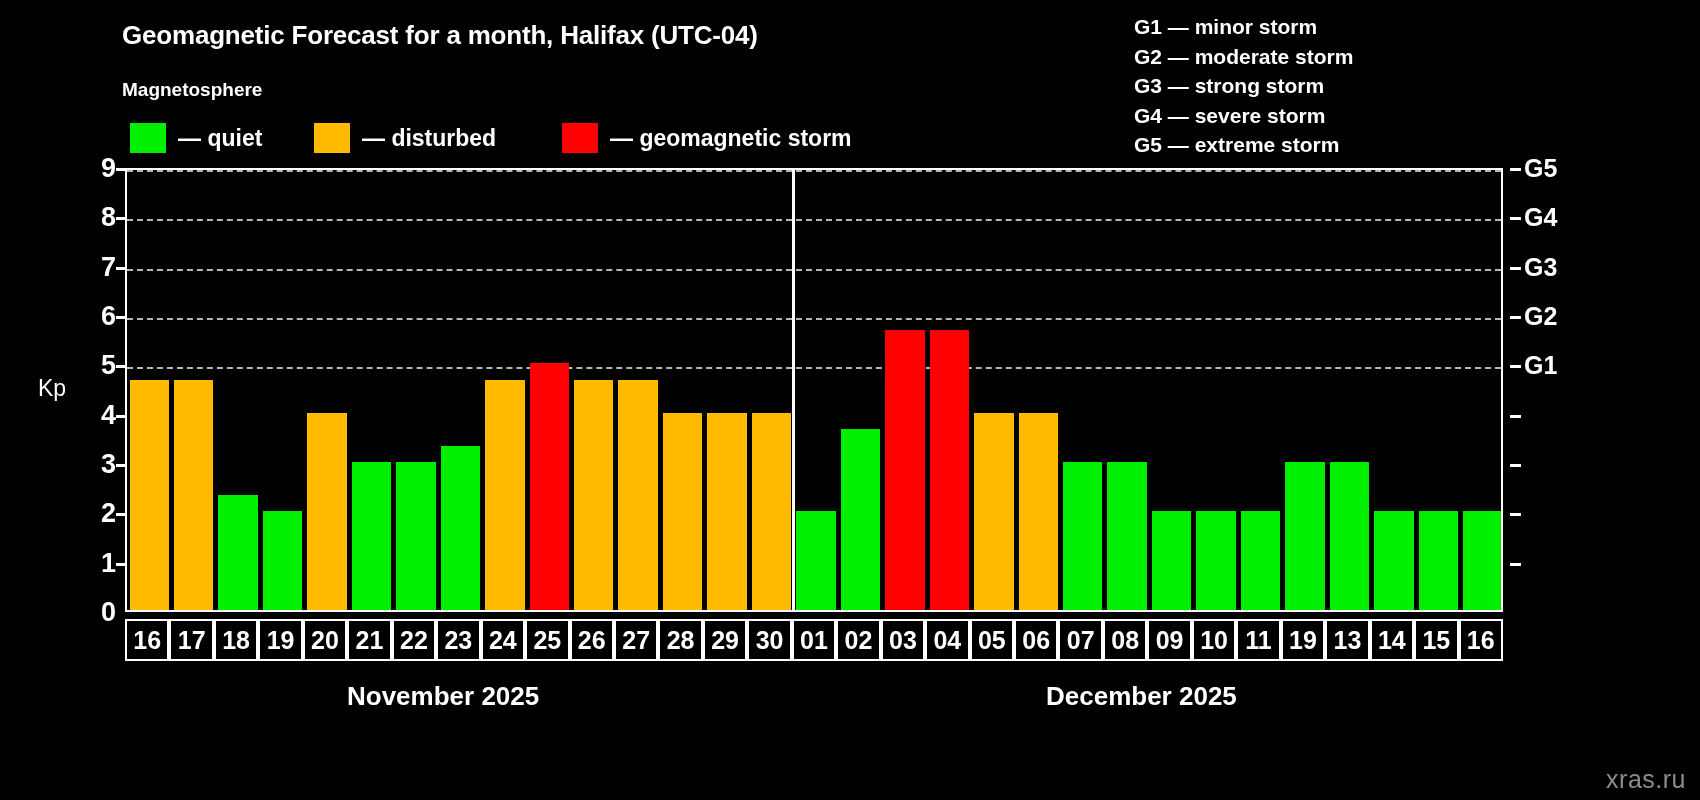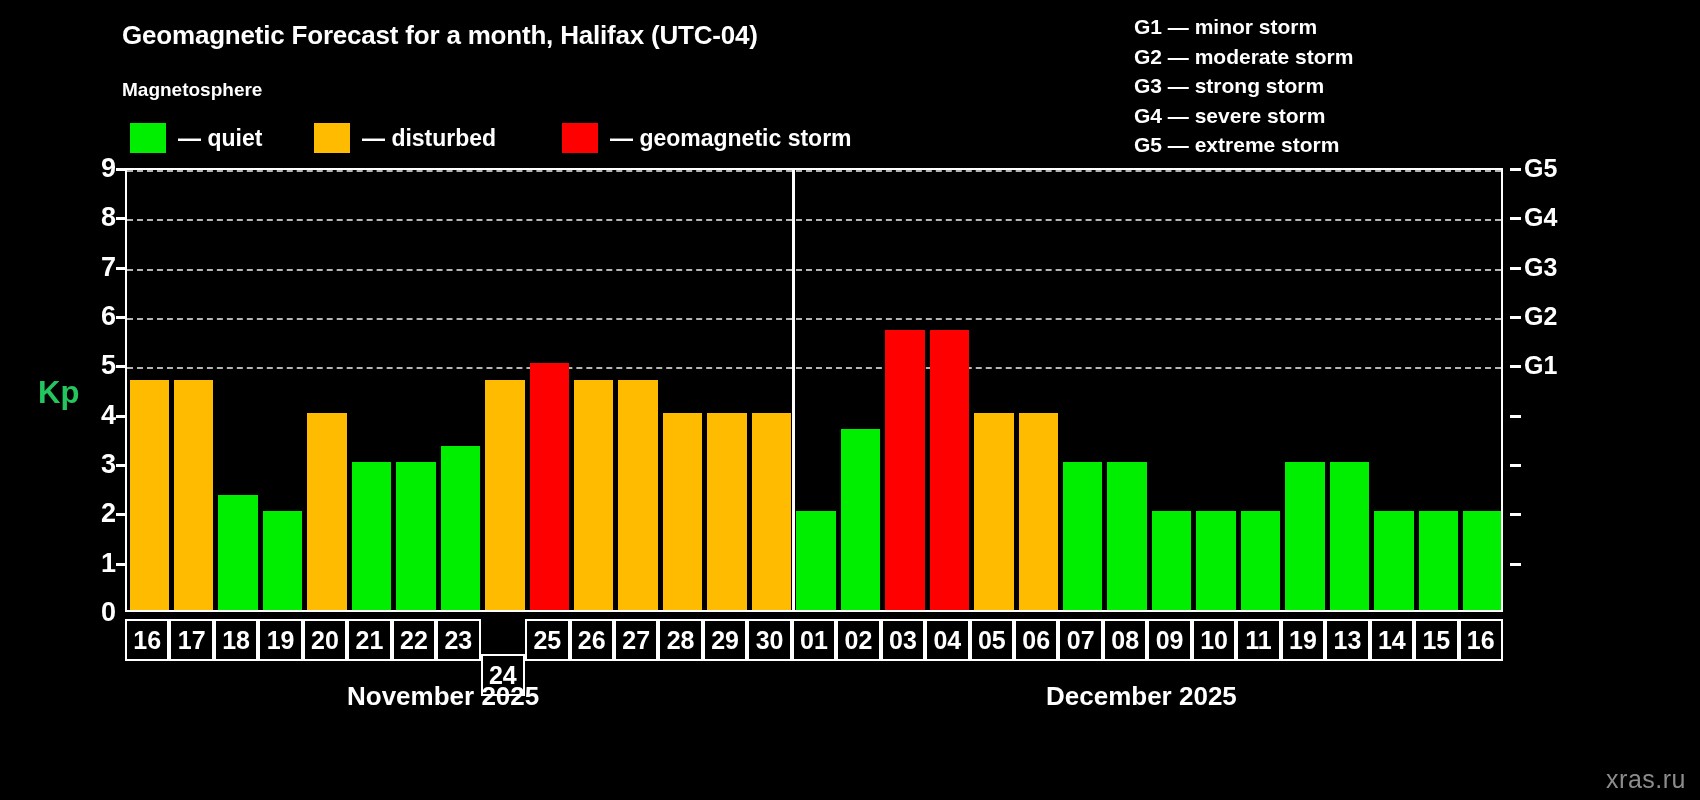"Kp" #y-axis-title { color: #22c55e -> #ffffff; font-size: 31px -> 23px; font-weight: bold -> normal }
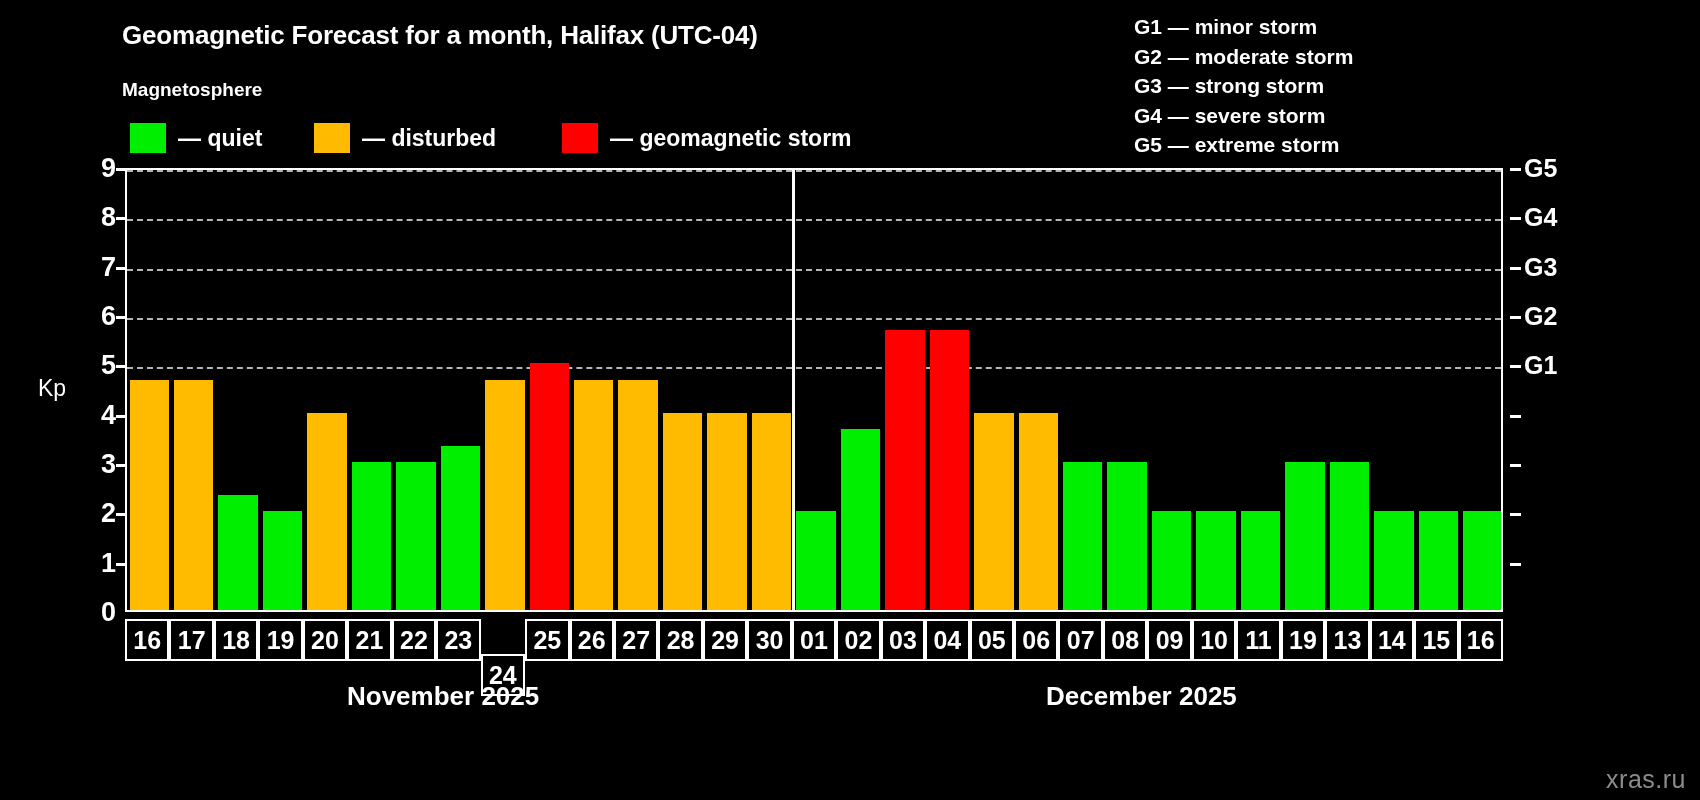"24" div.date-cell { margin-top: 35px -> none }
